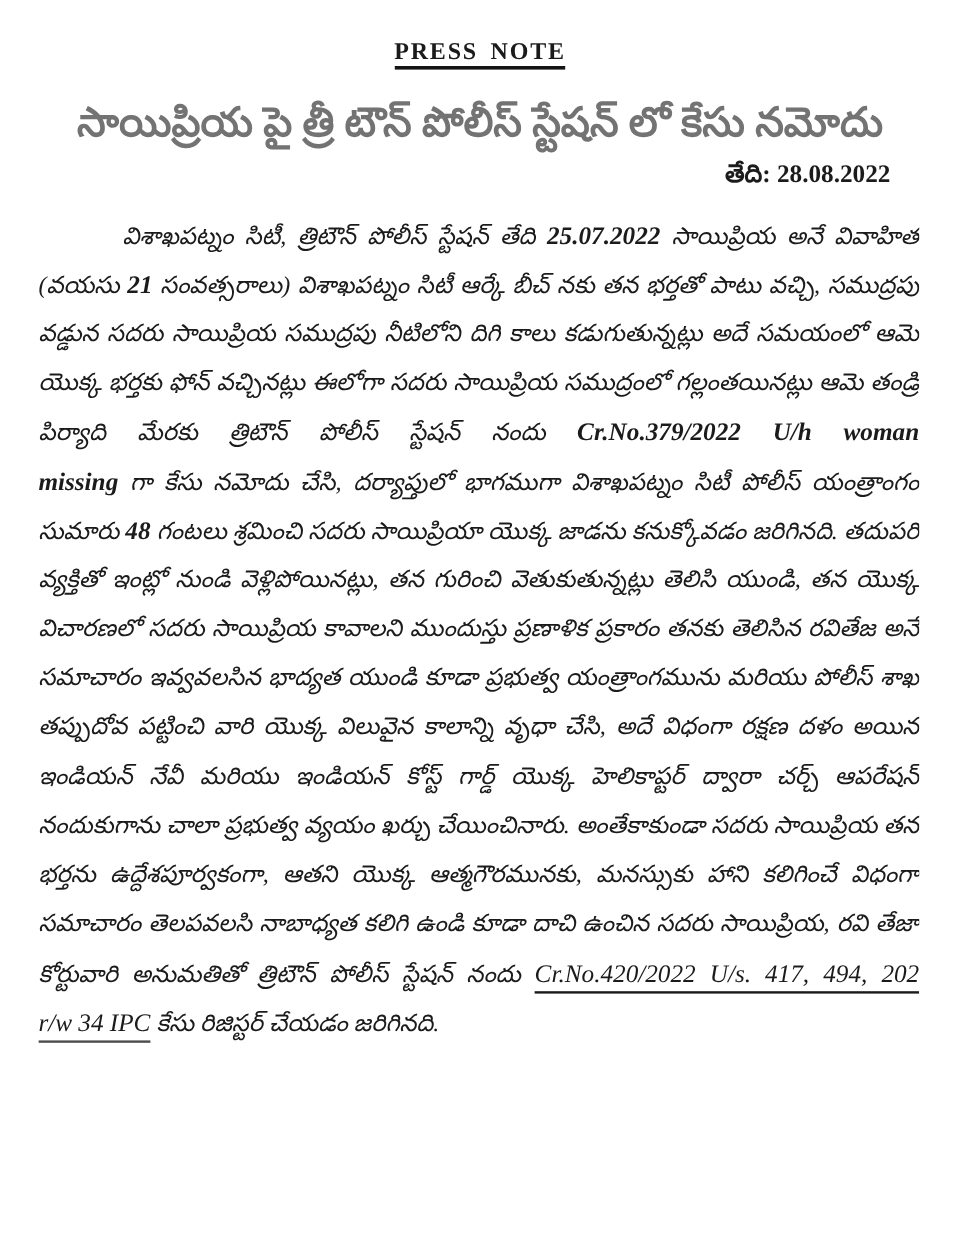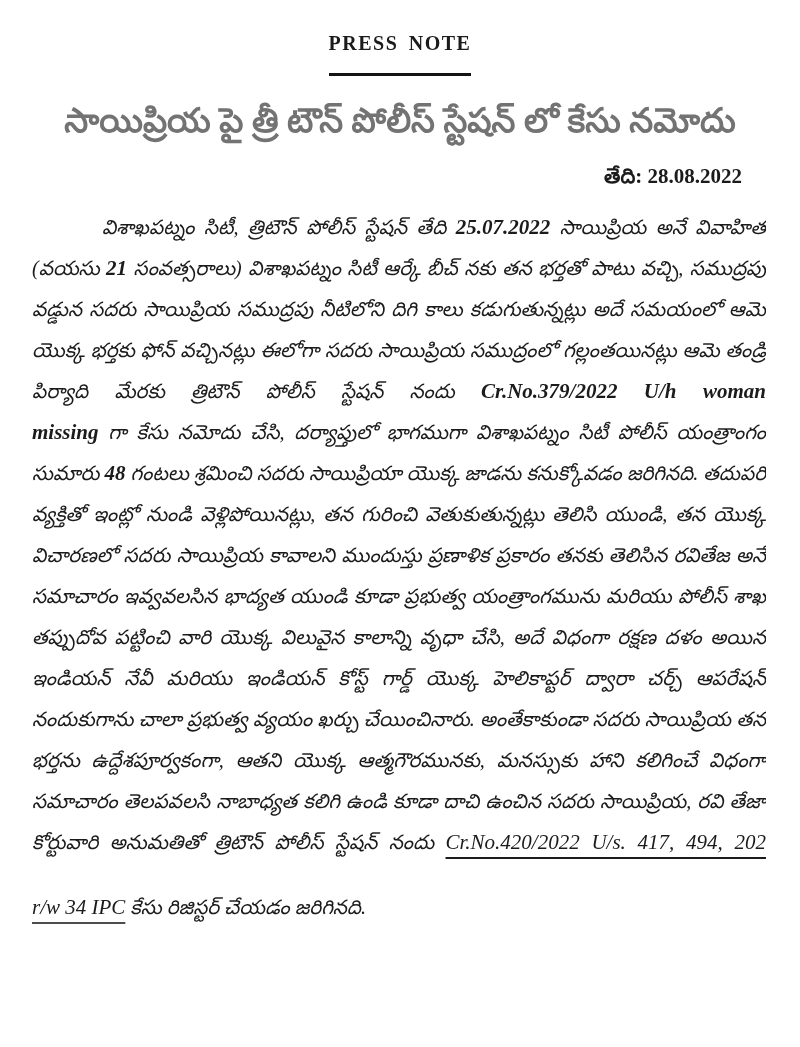"PRESS NOTE" .press-title { padding-bottom: 18px -> 0 }
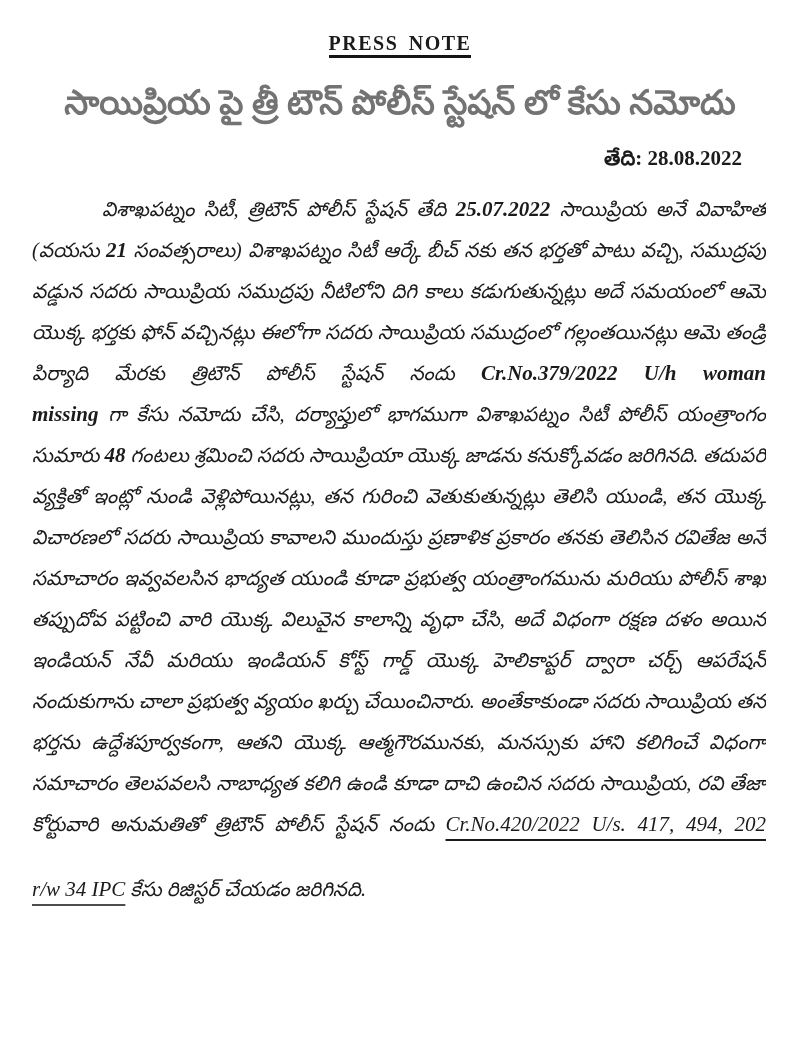"తేది: 28.08.2022" .date-line { margin-top: 21px -> 8px }
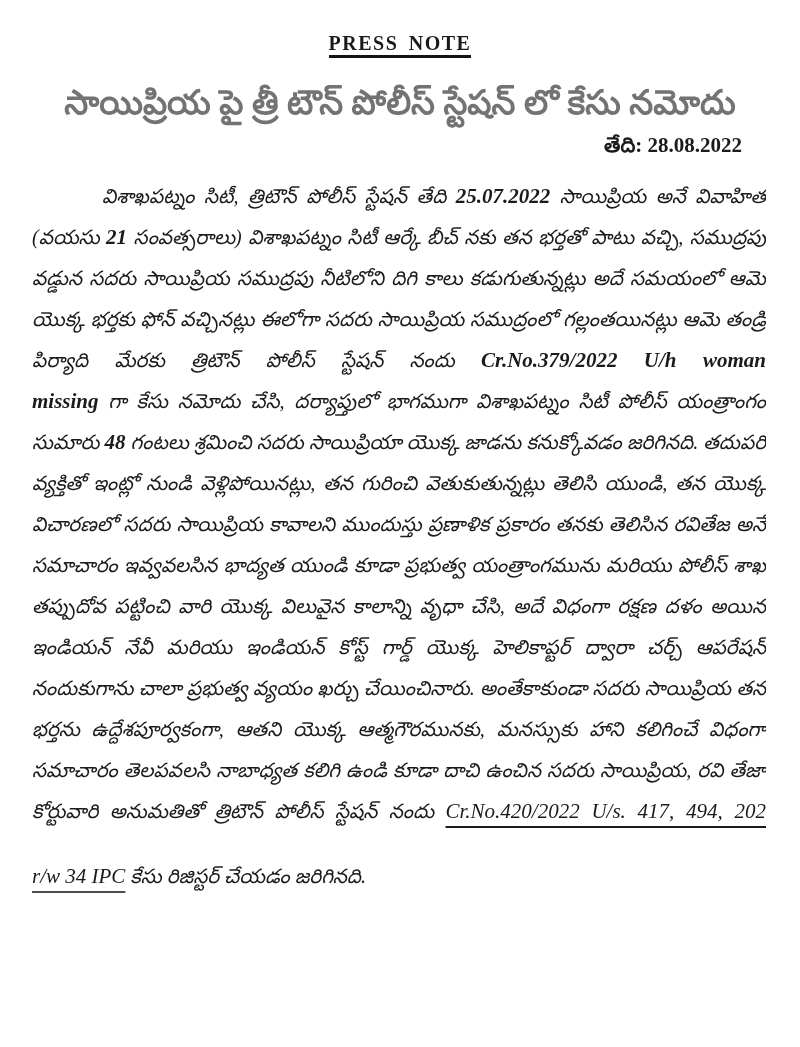"r/w 34 IPC కేసు రిజిస్టర్" .line.last { margin-top: 24px -> none }
